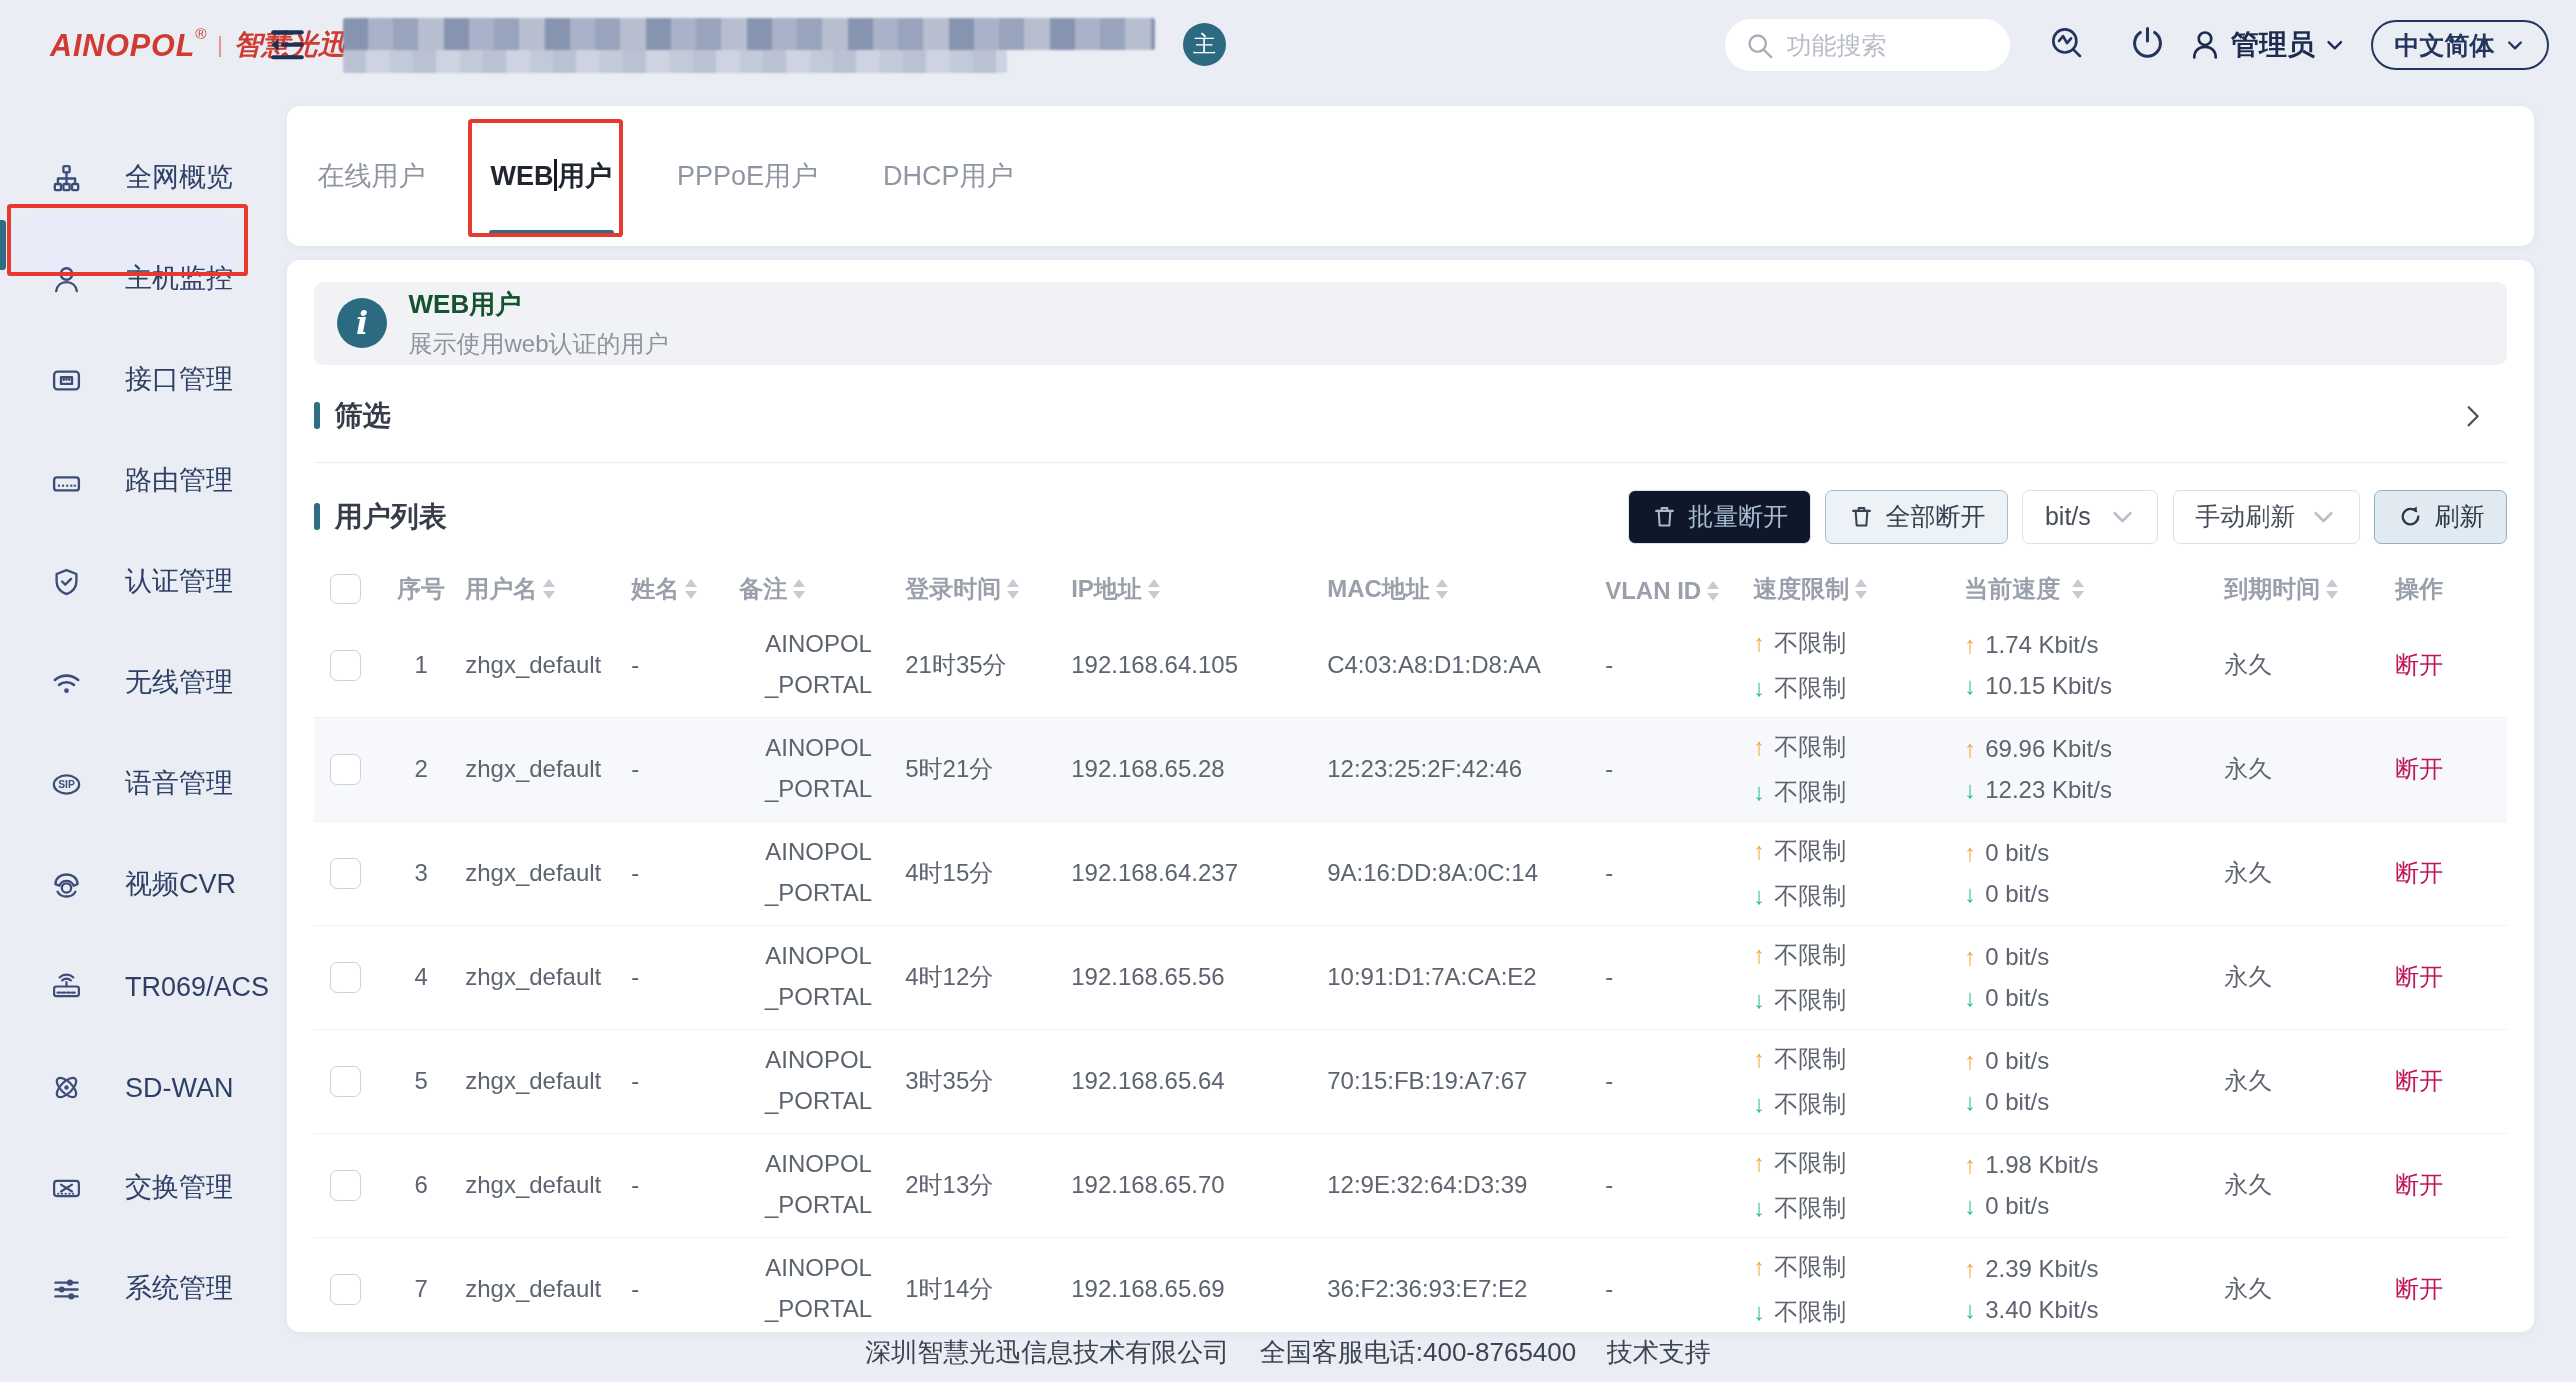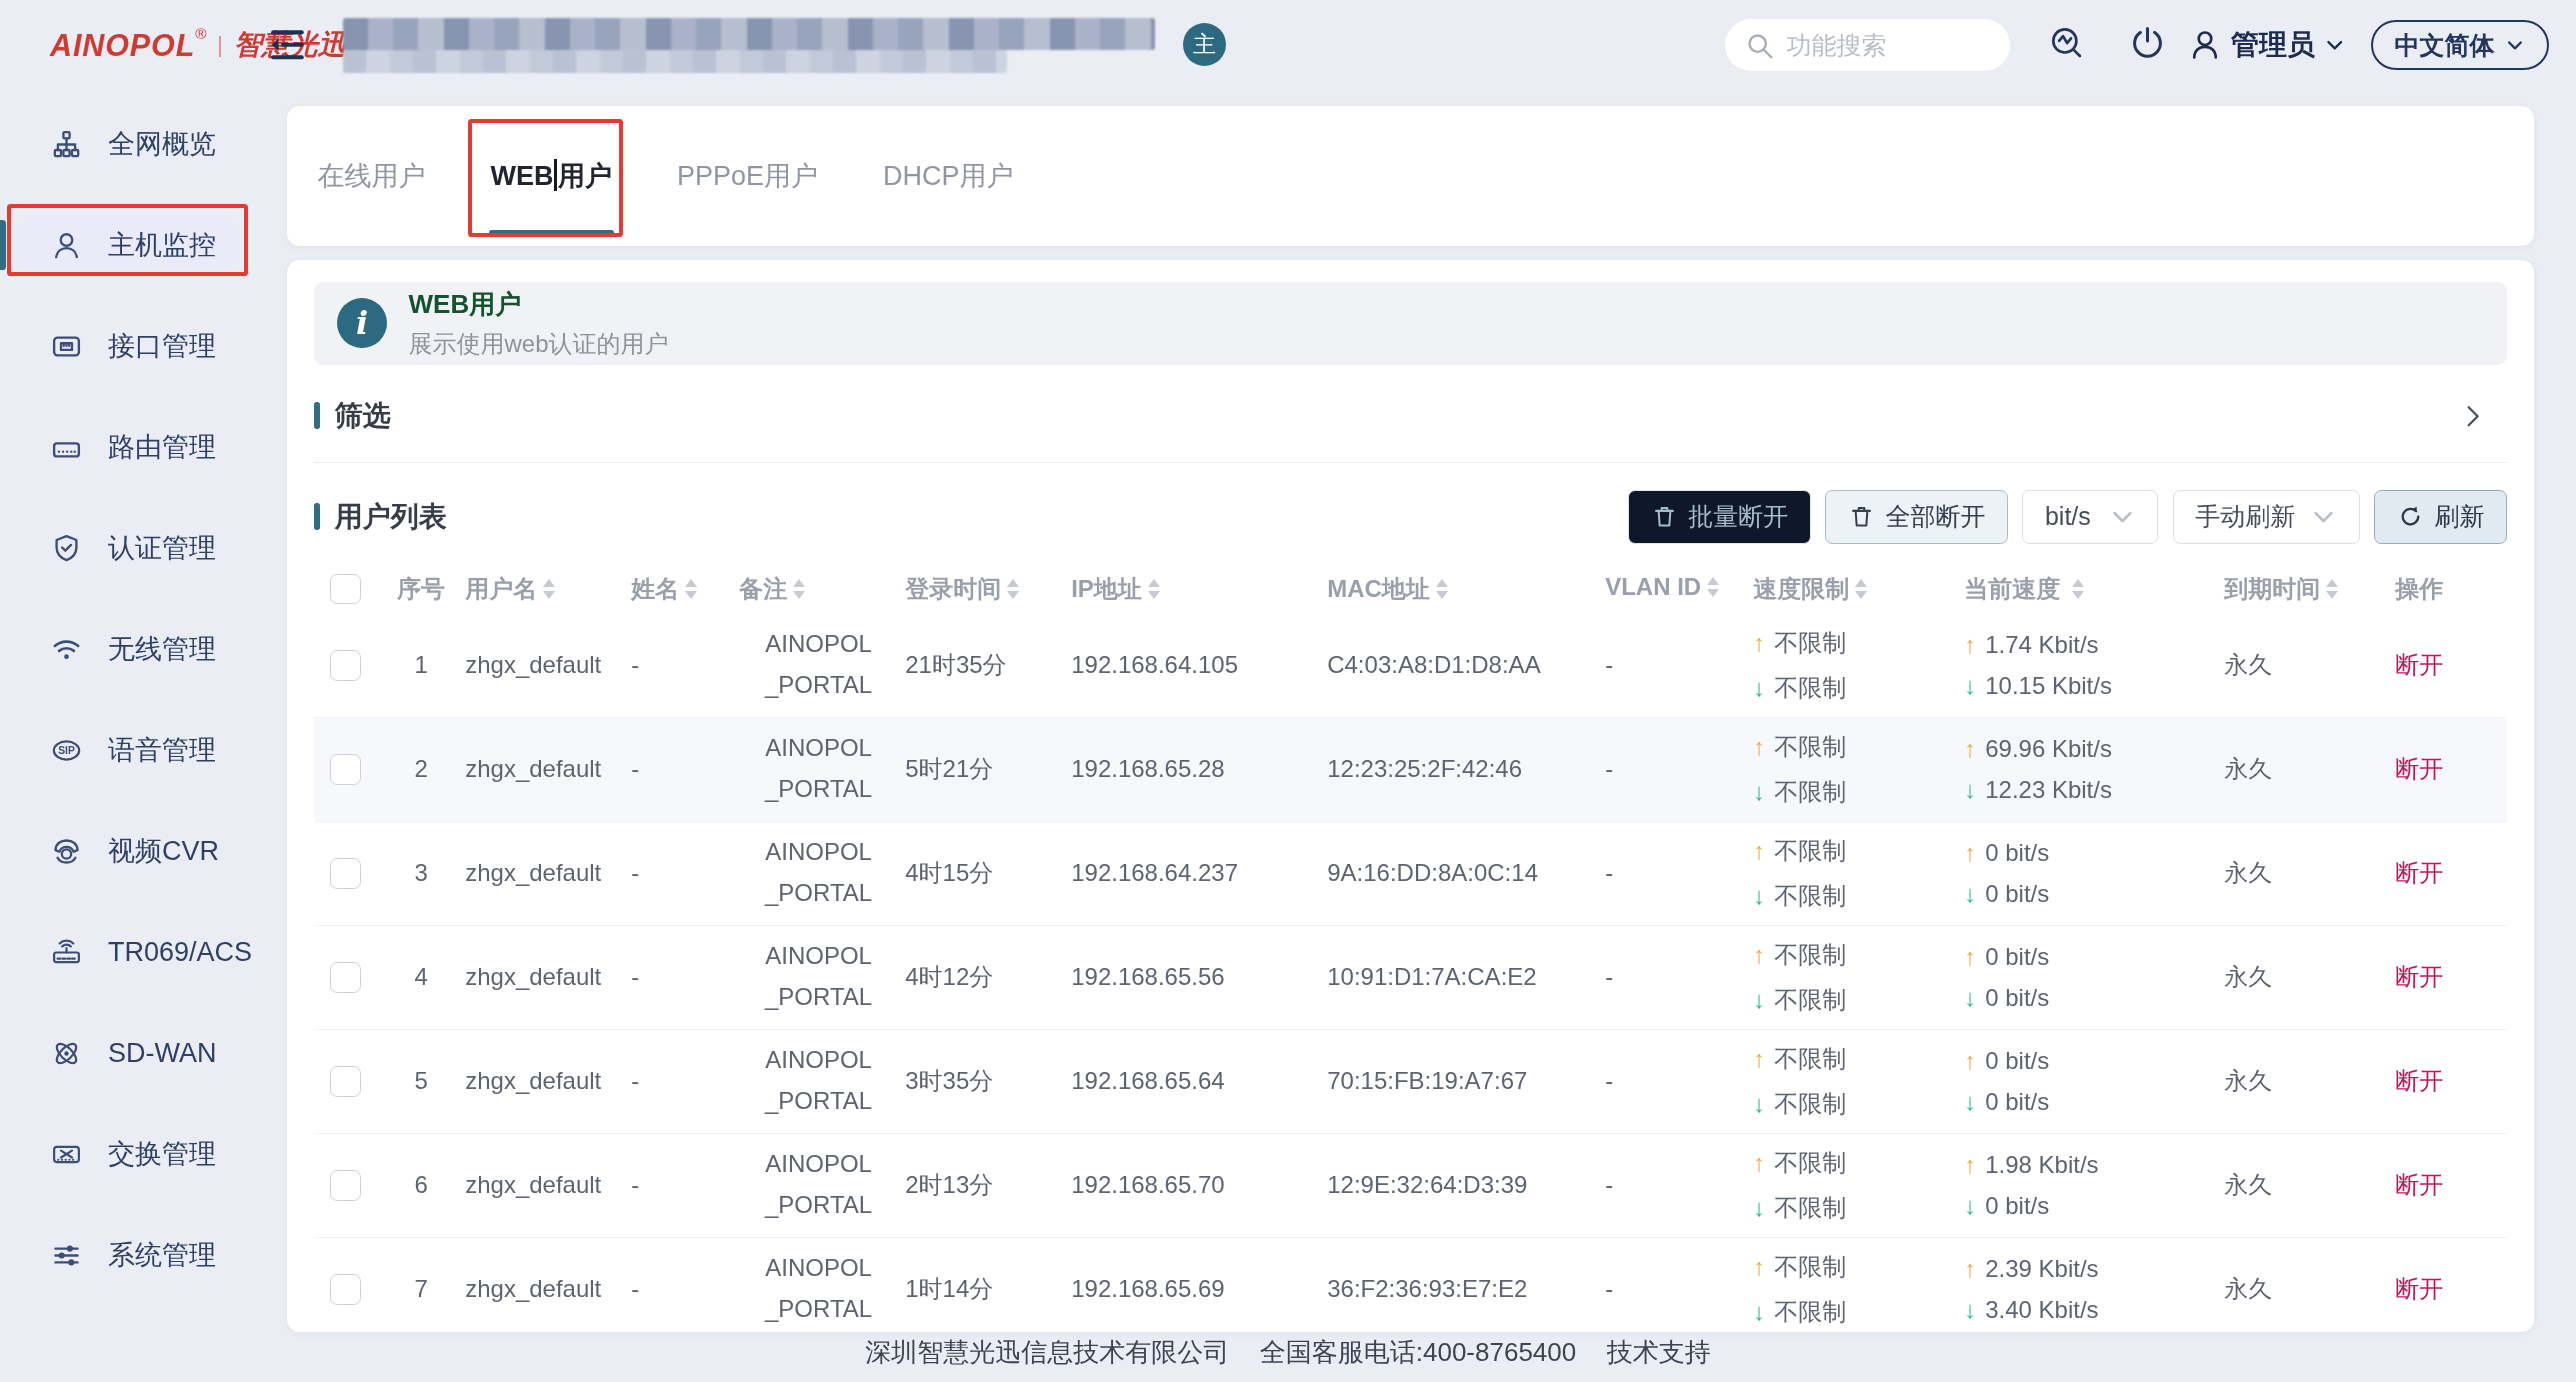"全网概览" .side-item { align-items: center -> flex-end; gap: 25px -> 42px }
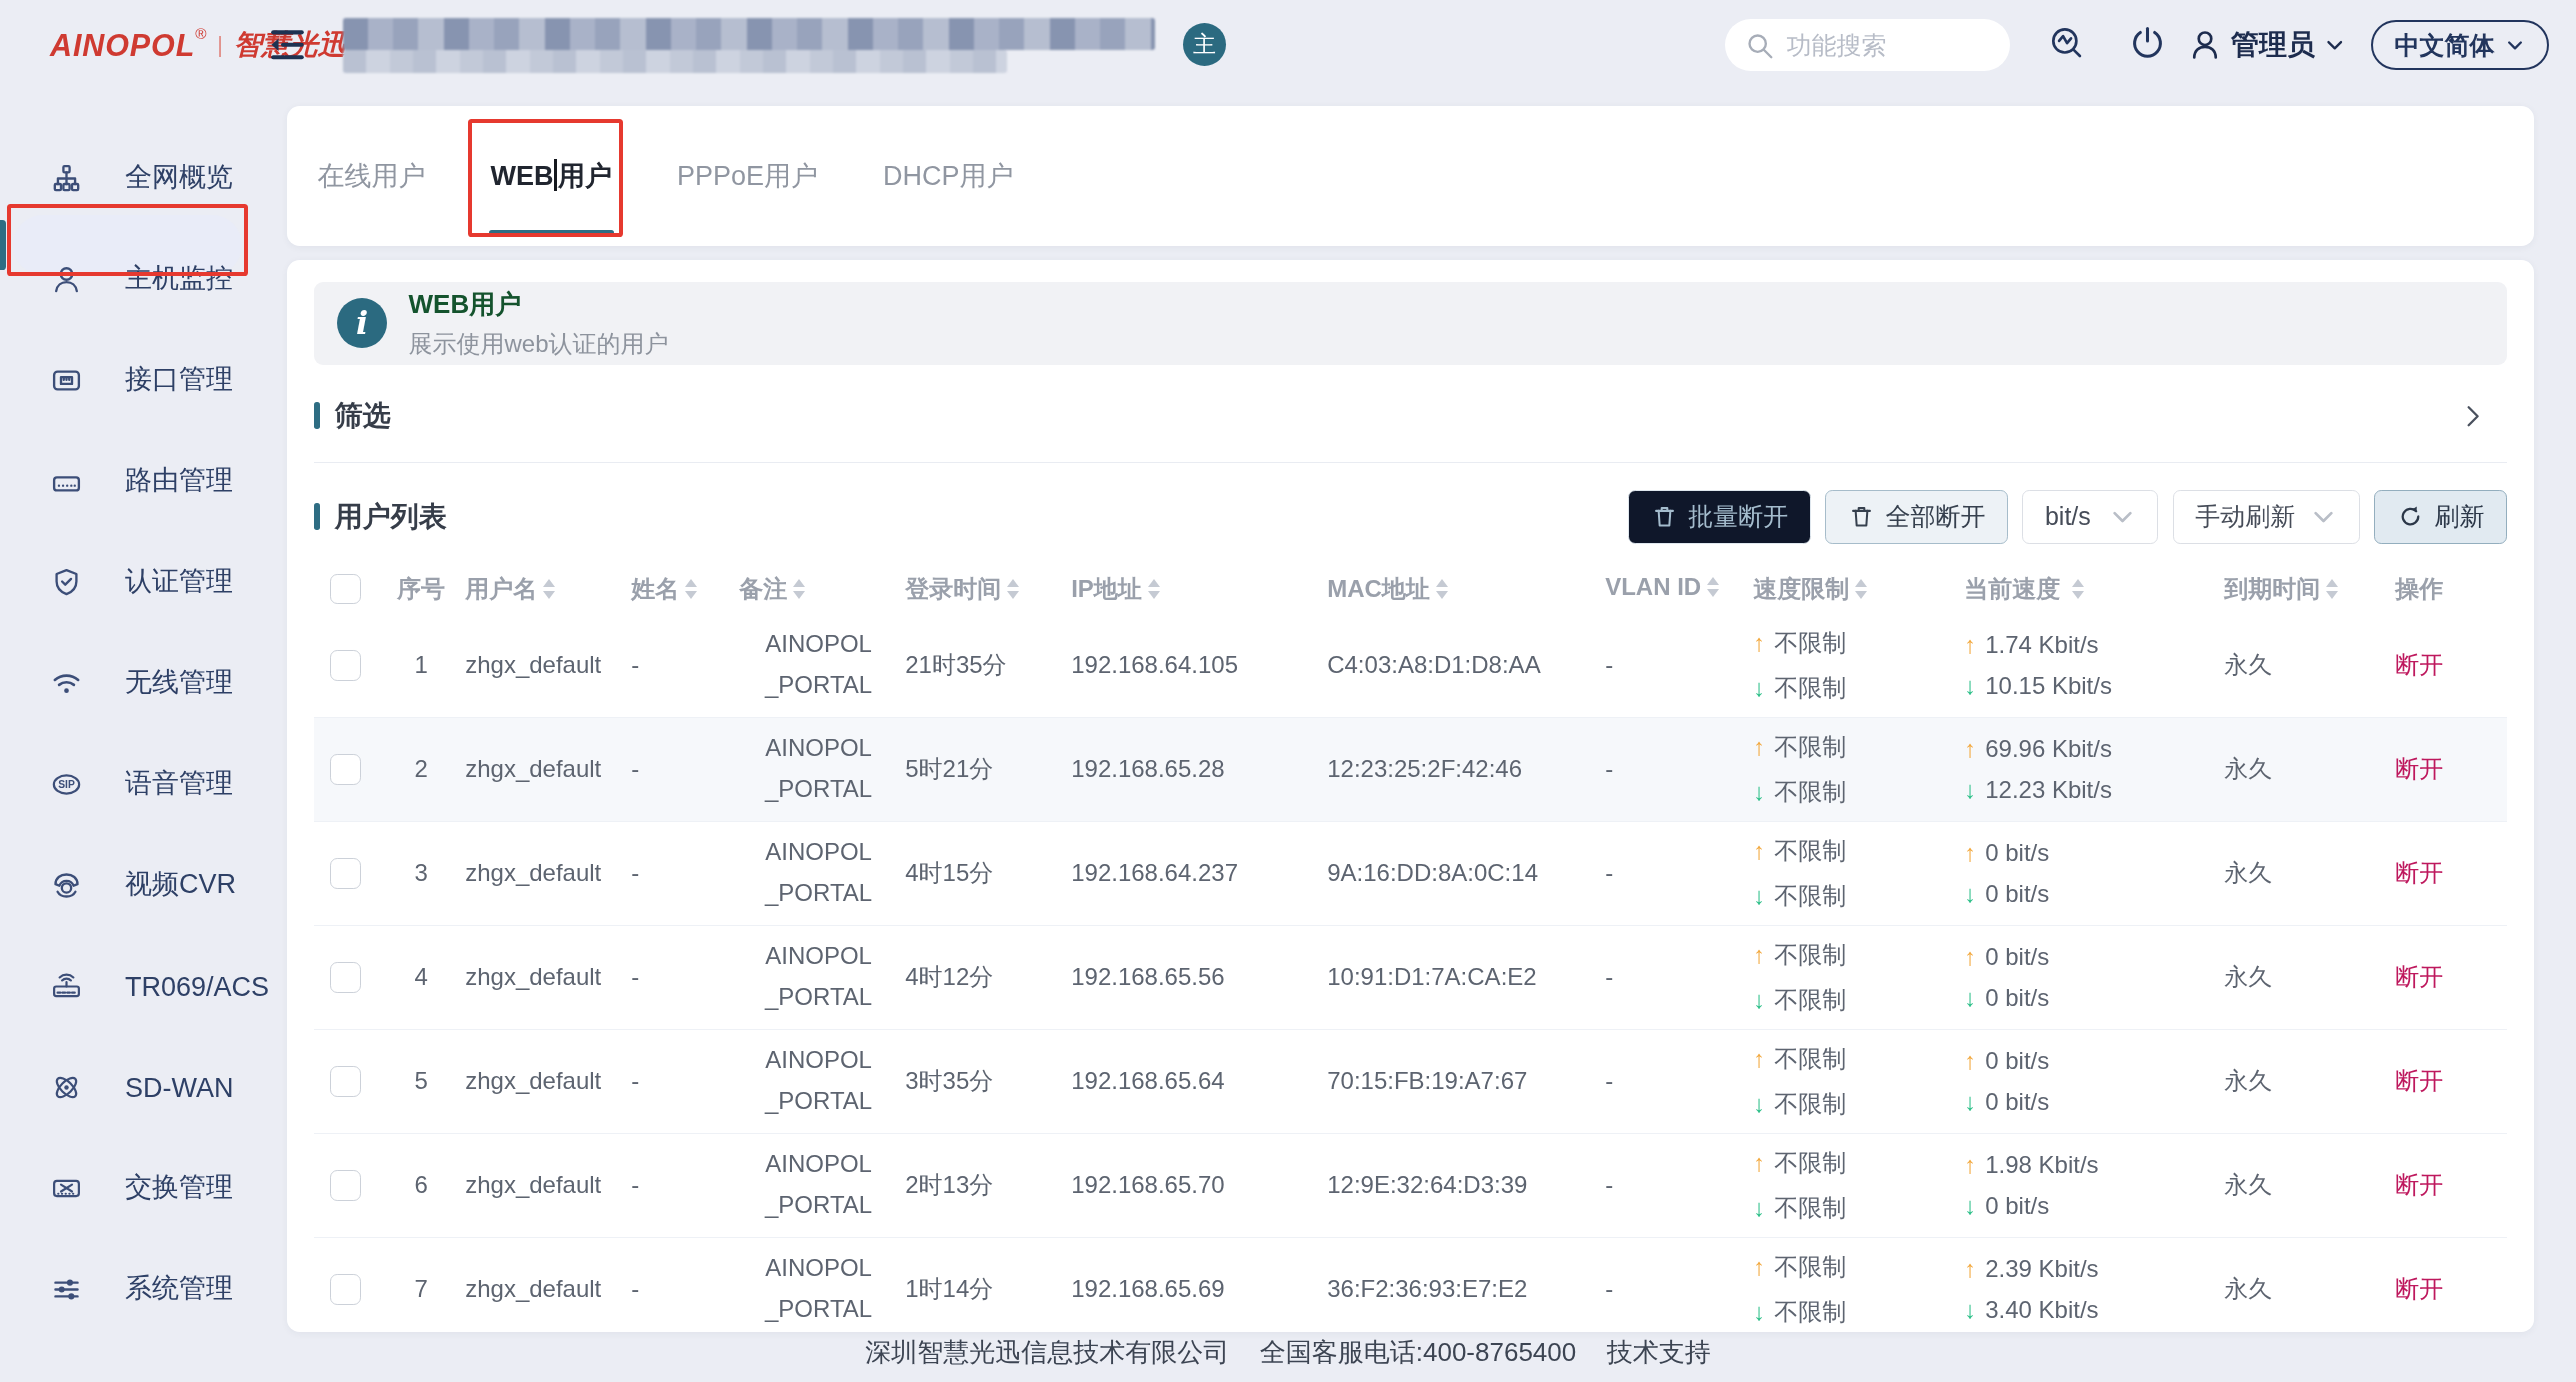"序号" div { align-items: flex-start -> flex-end }
